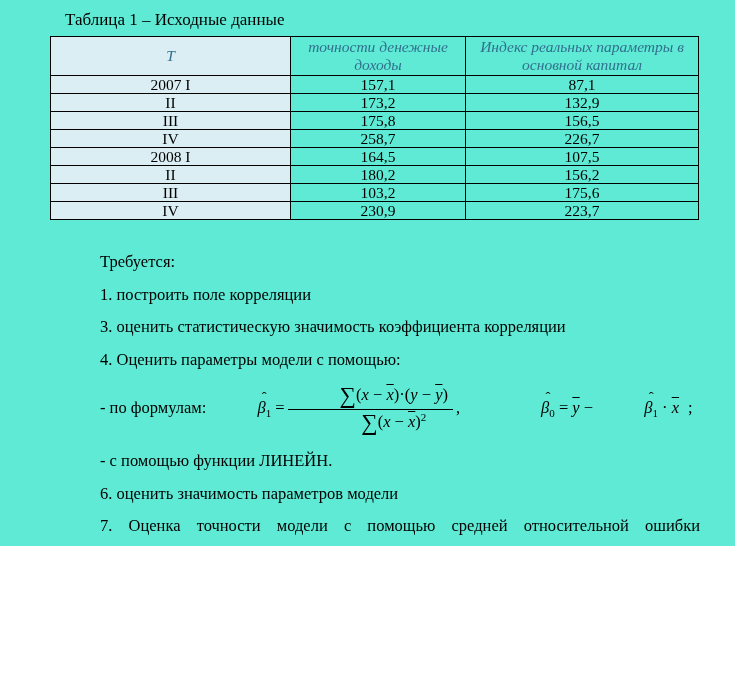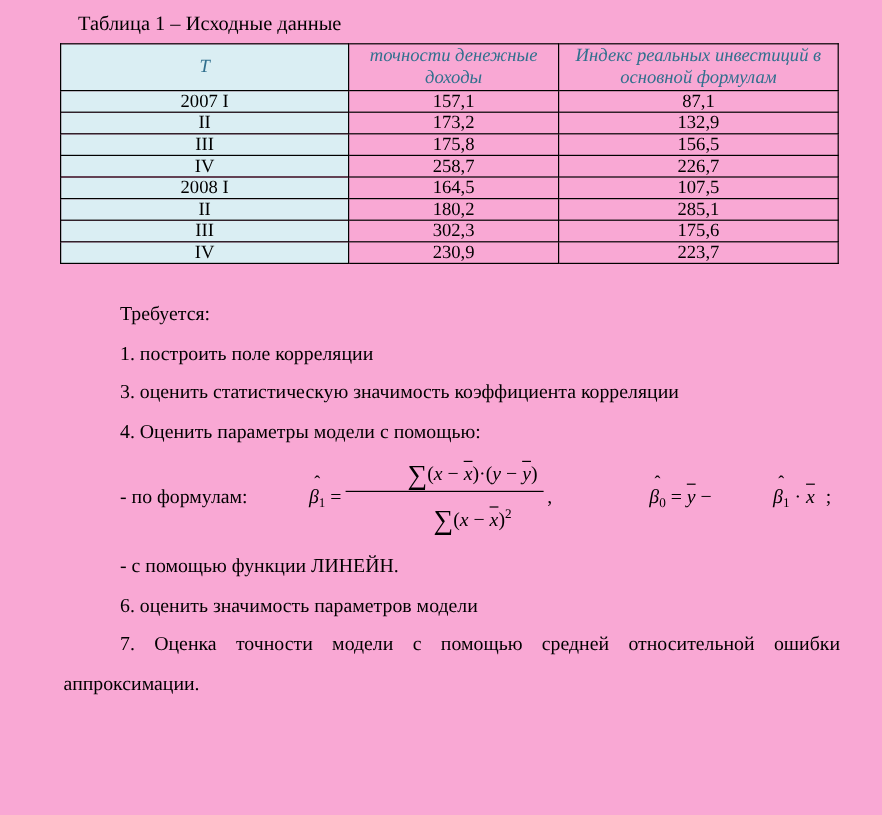"Таблица 1 – Исходные данные" .page { background: #f9a8d4 -> #5eead4; height: 679px -> 546px }
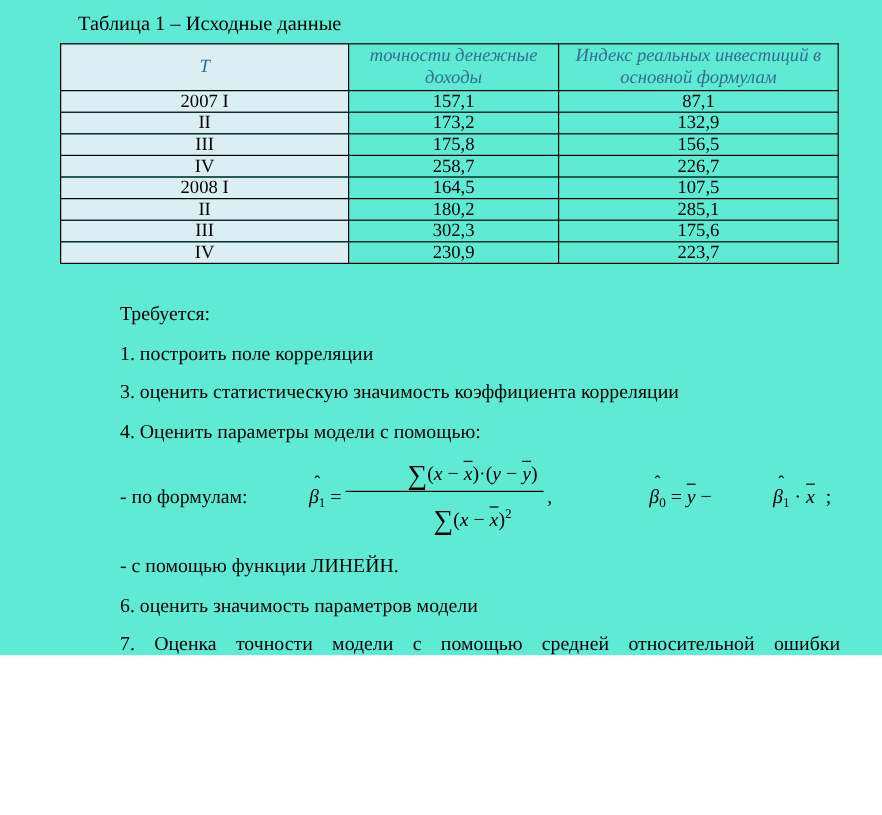"Индекс реальных инвестиций в основной" th { text: инвестиций в основной формулам -> параметры в основной капитал }
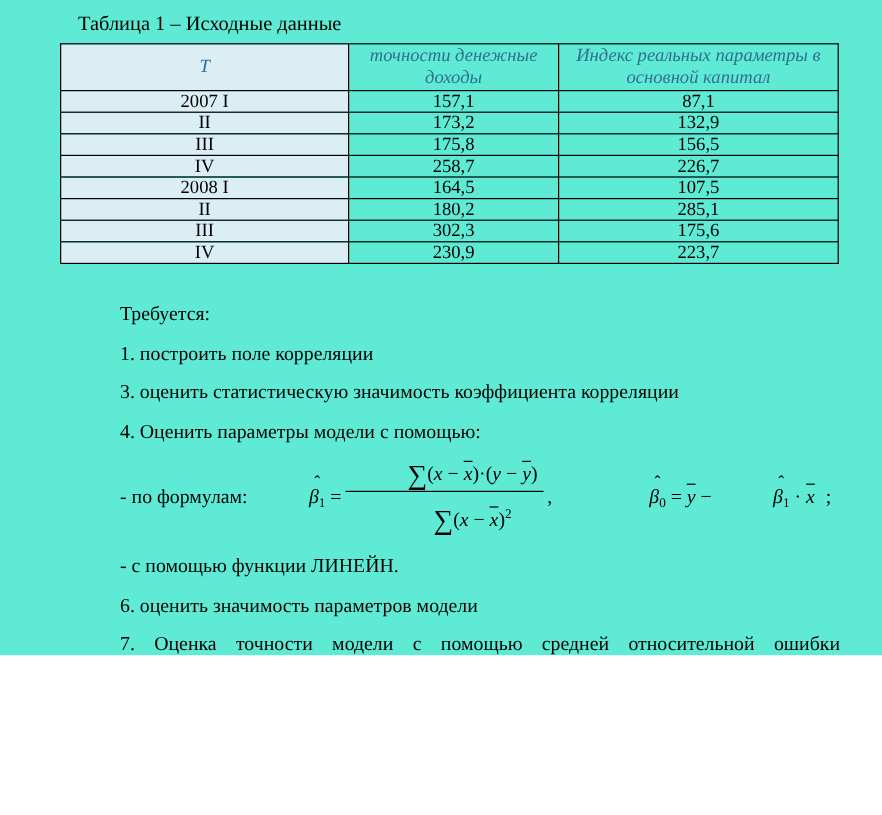"285,1" td { text: 285,1 -> 156,2 }
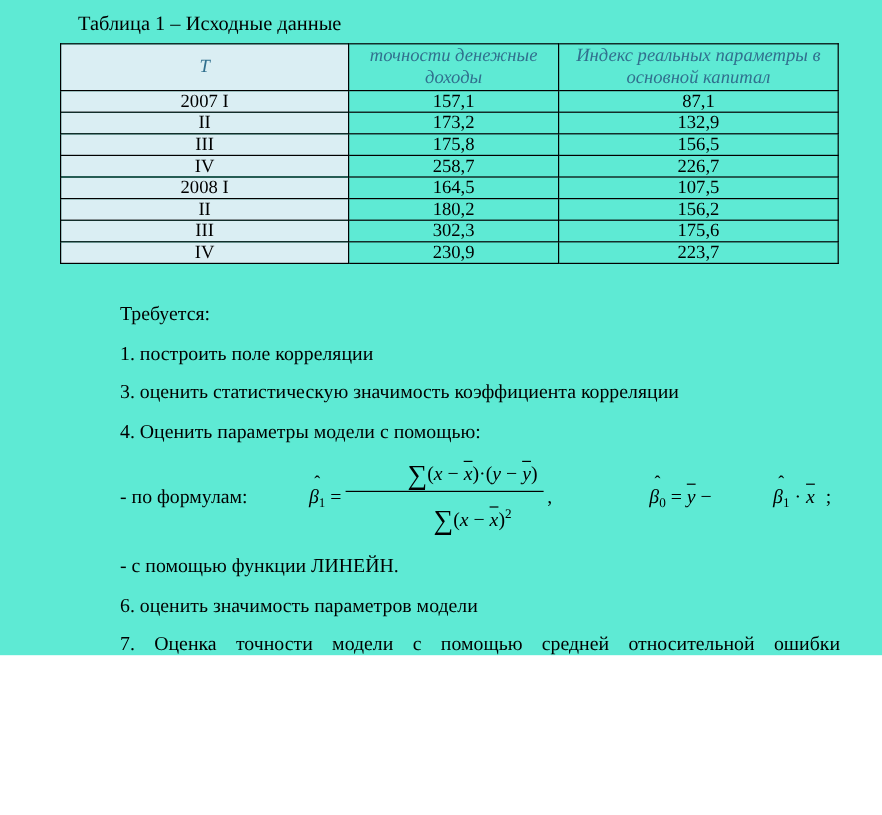"302,3" td { text: 302,3 -> 103,2 }
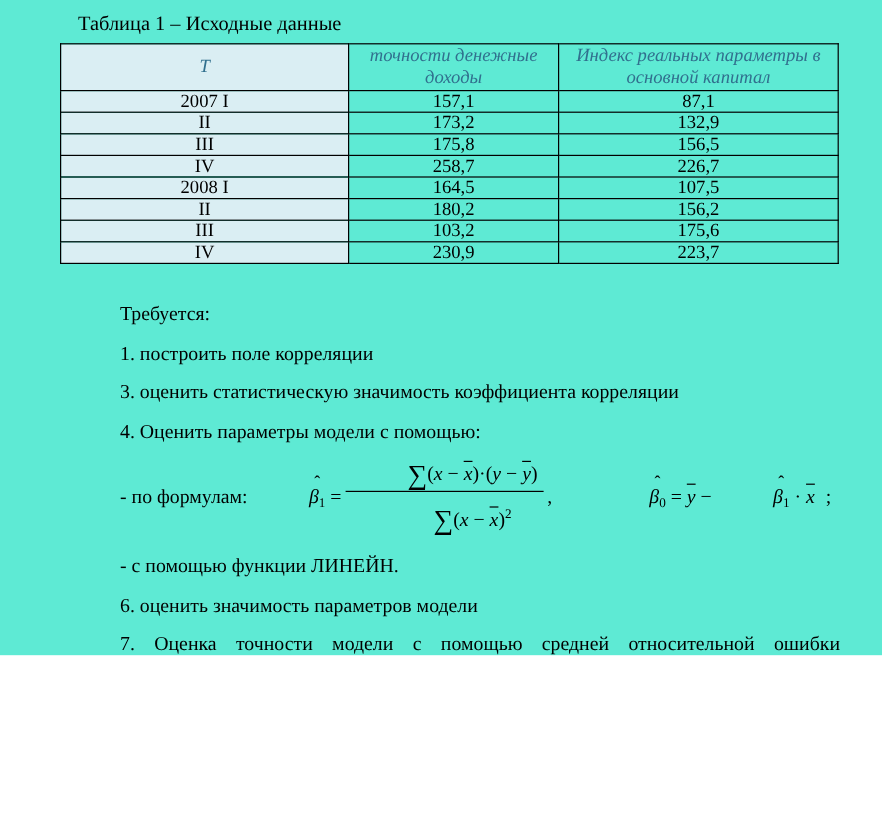"∑(x − x)2" .frac .den { padding: 12px 5px 0 -> 1px 5px 0 }
